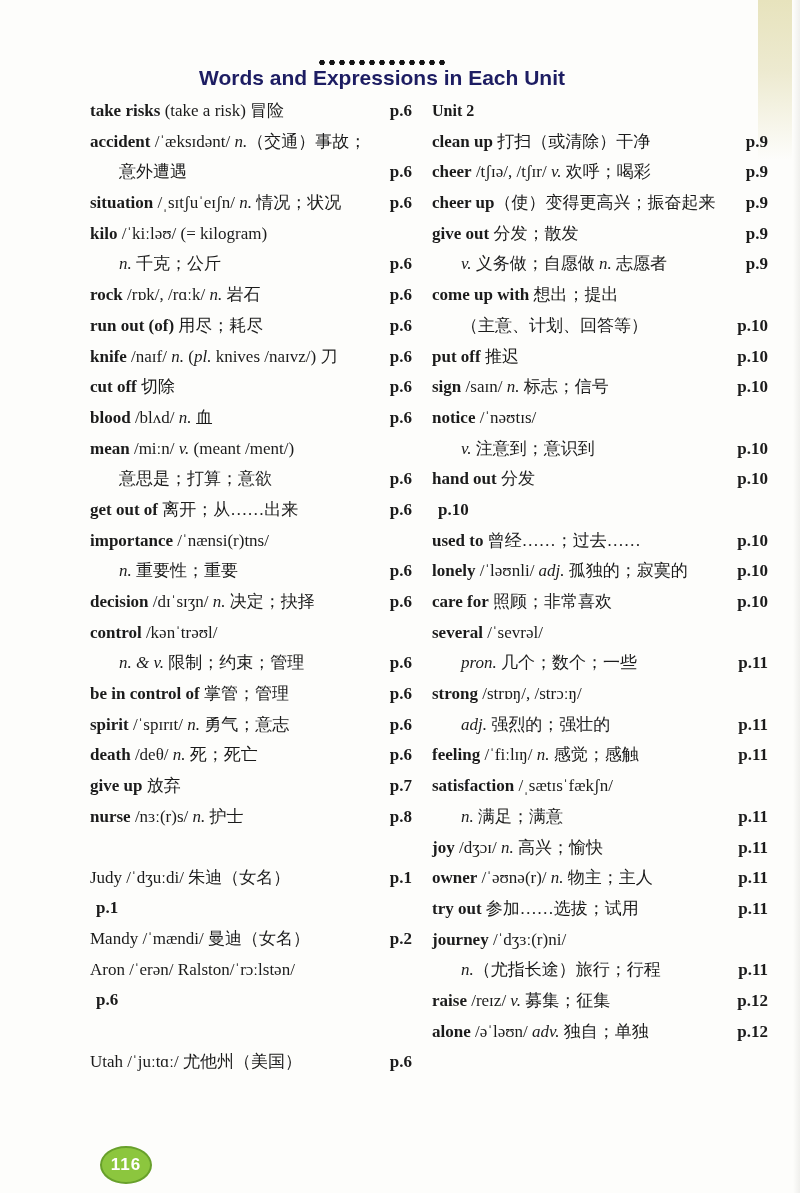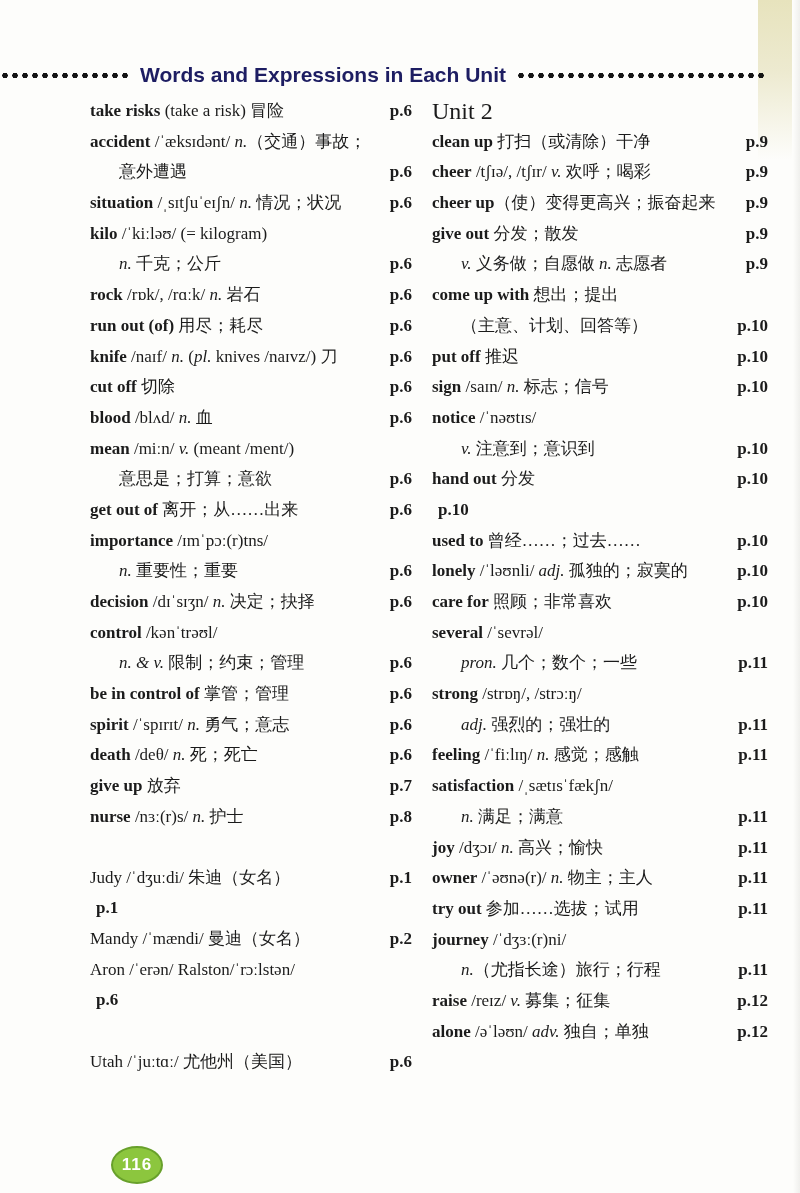"Words and Expressions in Each" #header { flex-direction: none -> column }
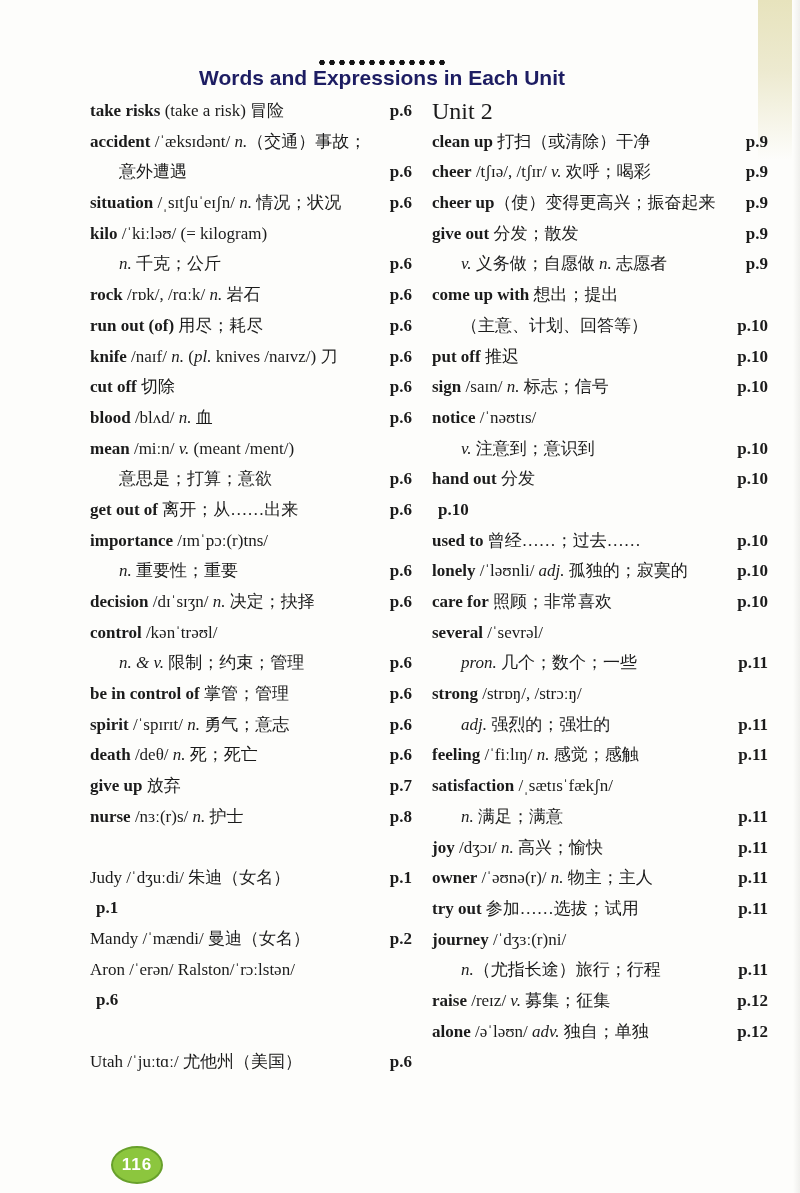"Unit 2" .row.heading { font-size: 24px -> 16px; font-weight: normal -> bold }
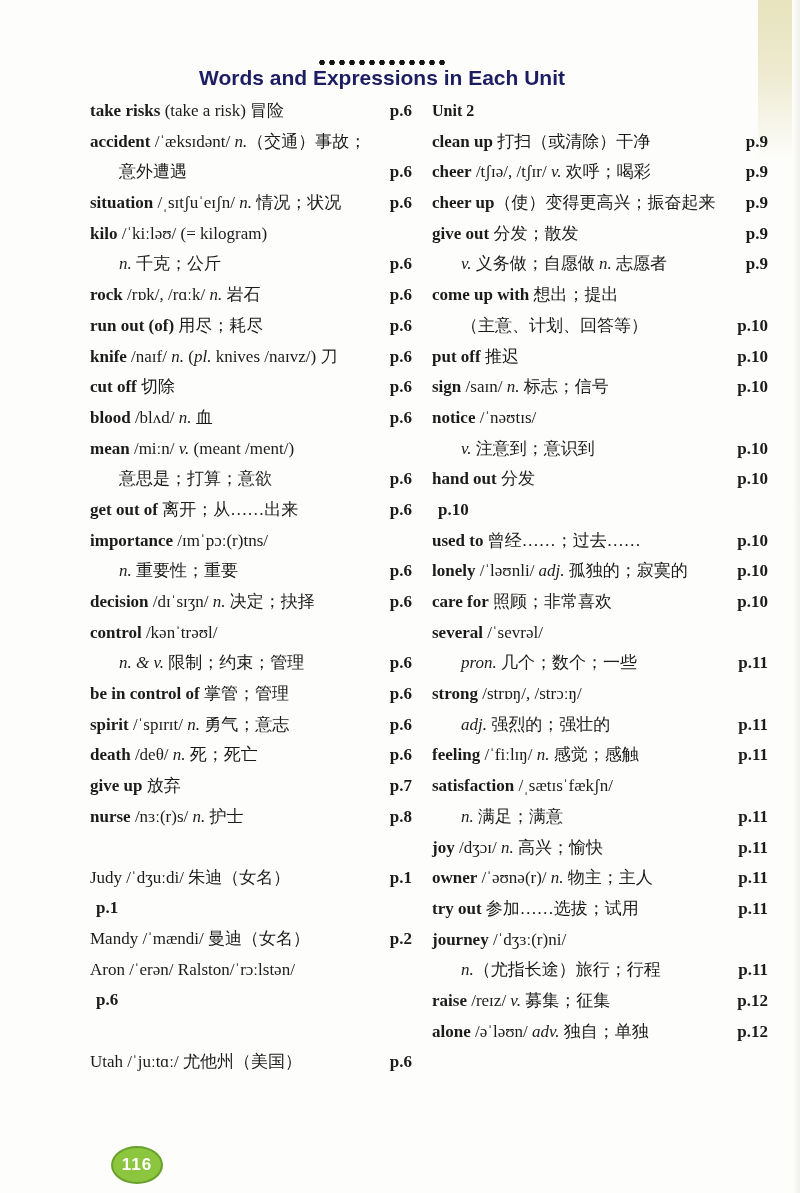"/ɪmˈpɔː(r)tns/" span { text: /ɪmˈpɔː -> /ˈnænsi }
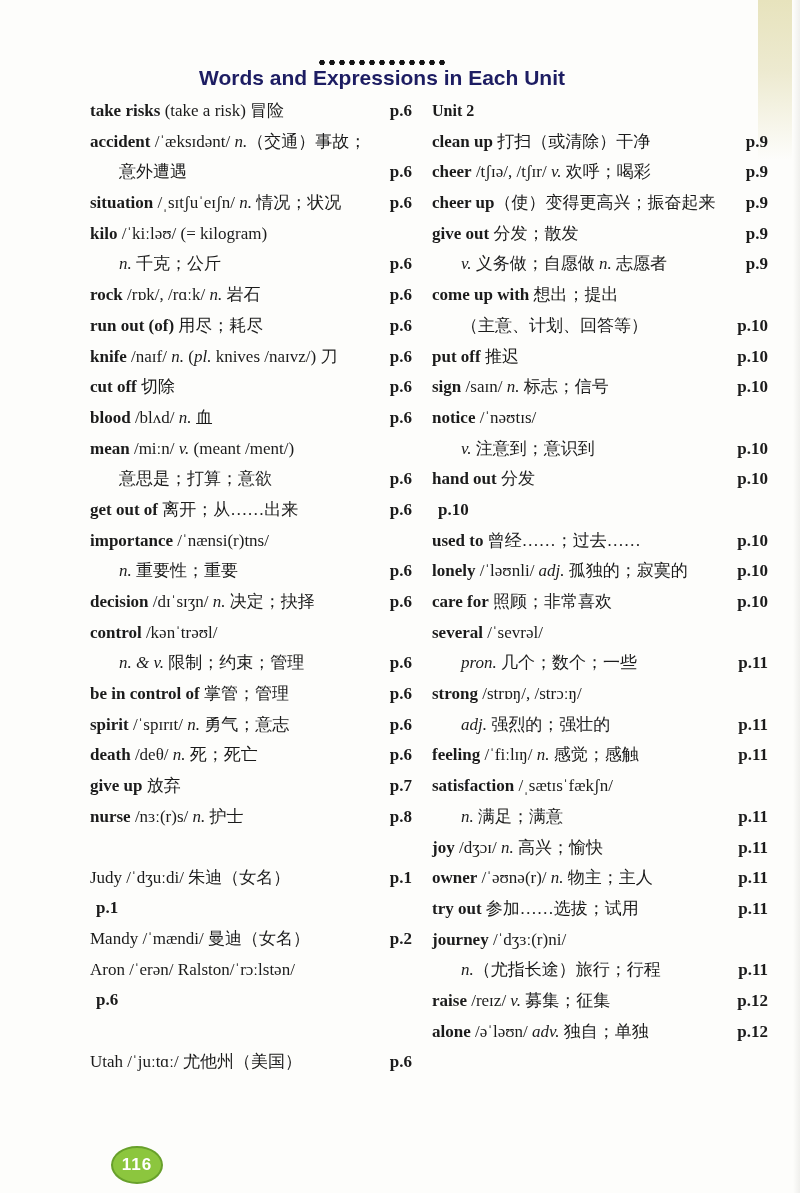"116" #page-badge { left: 111px -> 100px }
